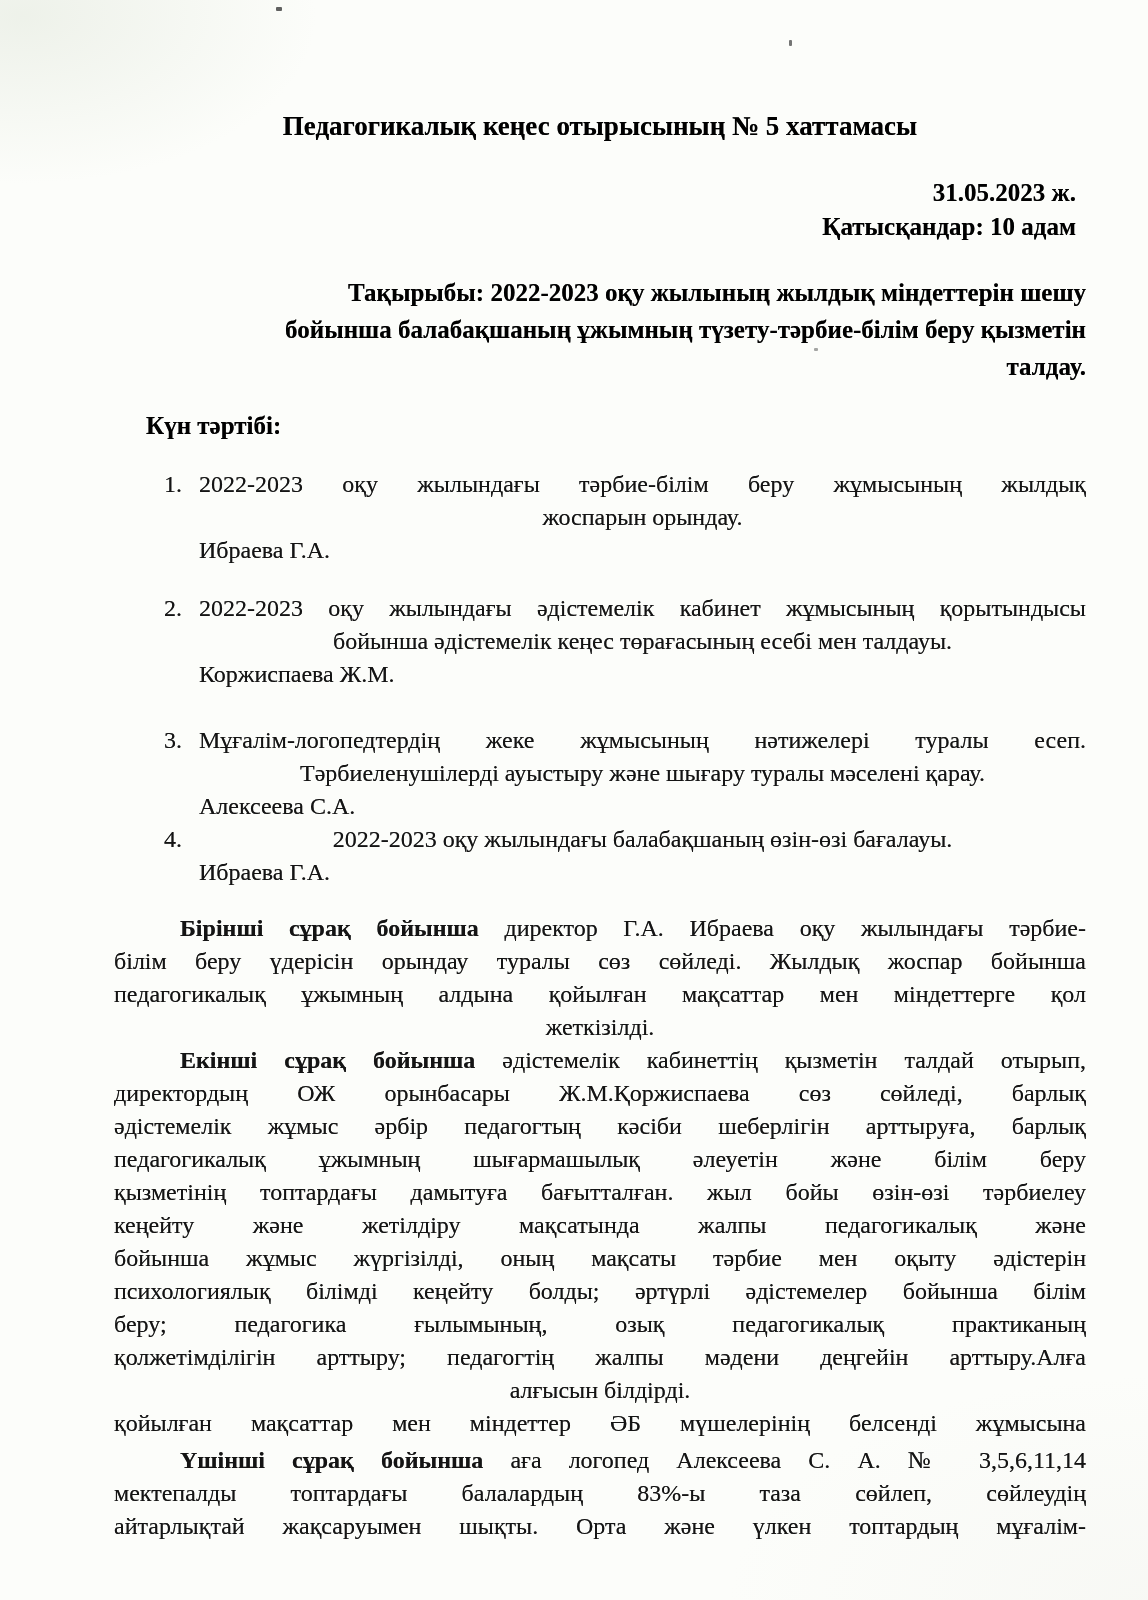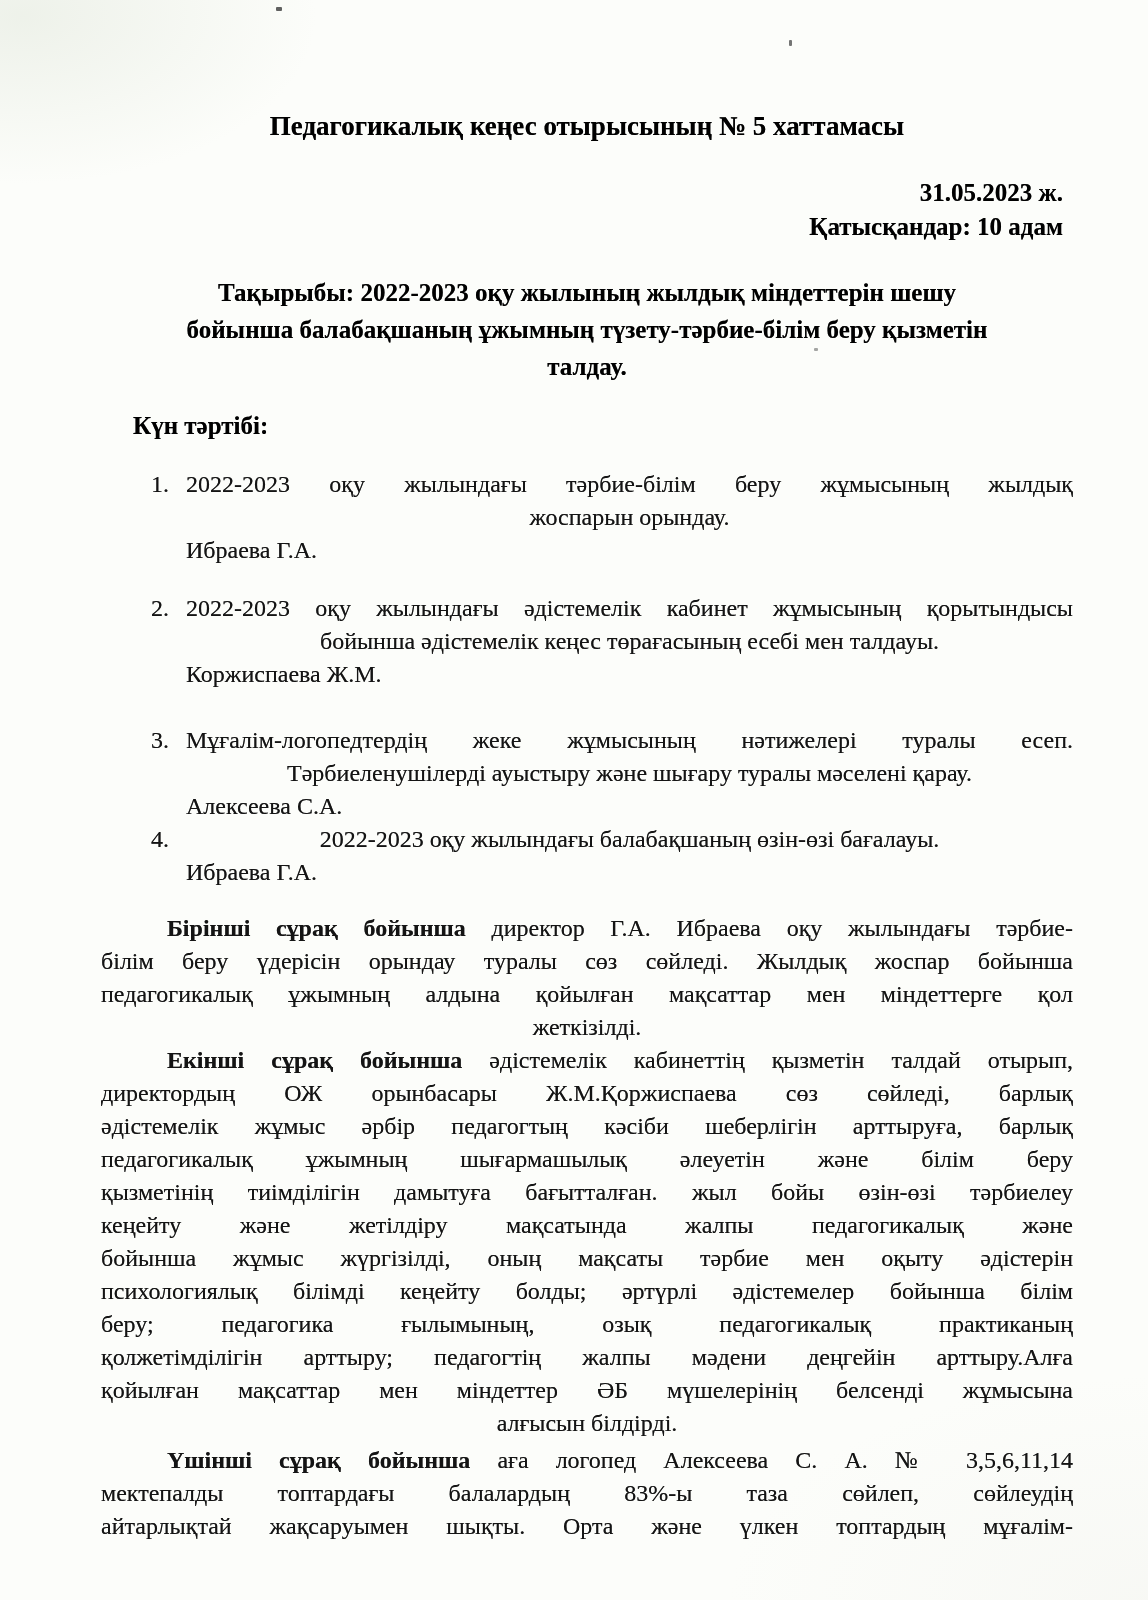"Педагогикалық кеңес отырысының № 5" .content { left: 101px -> 114px }
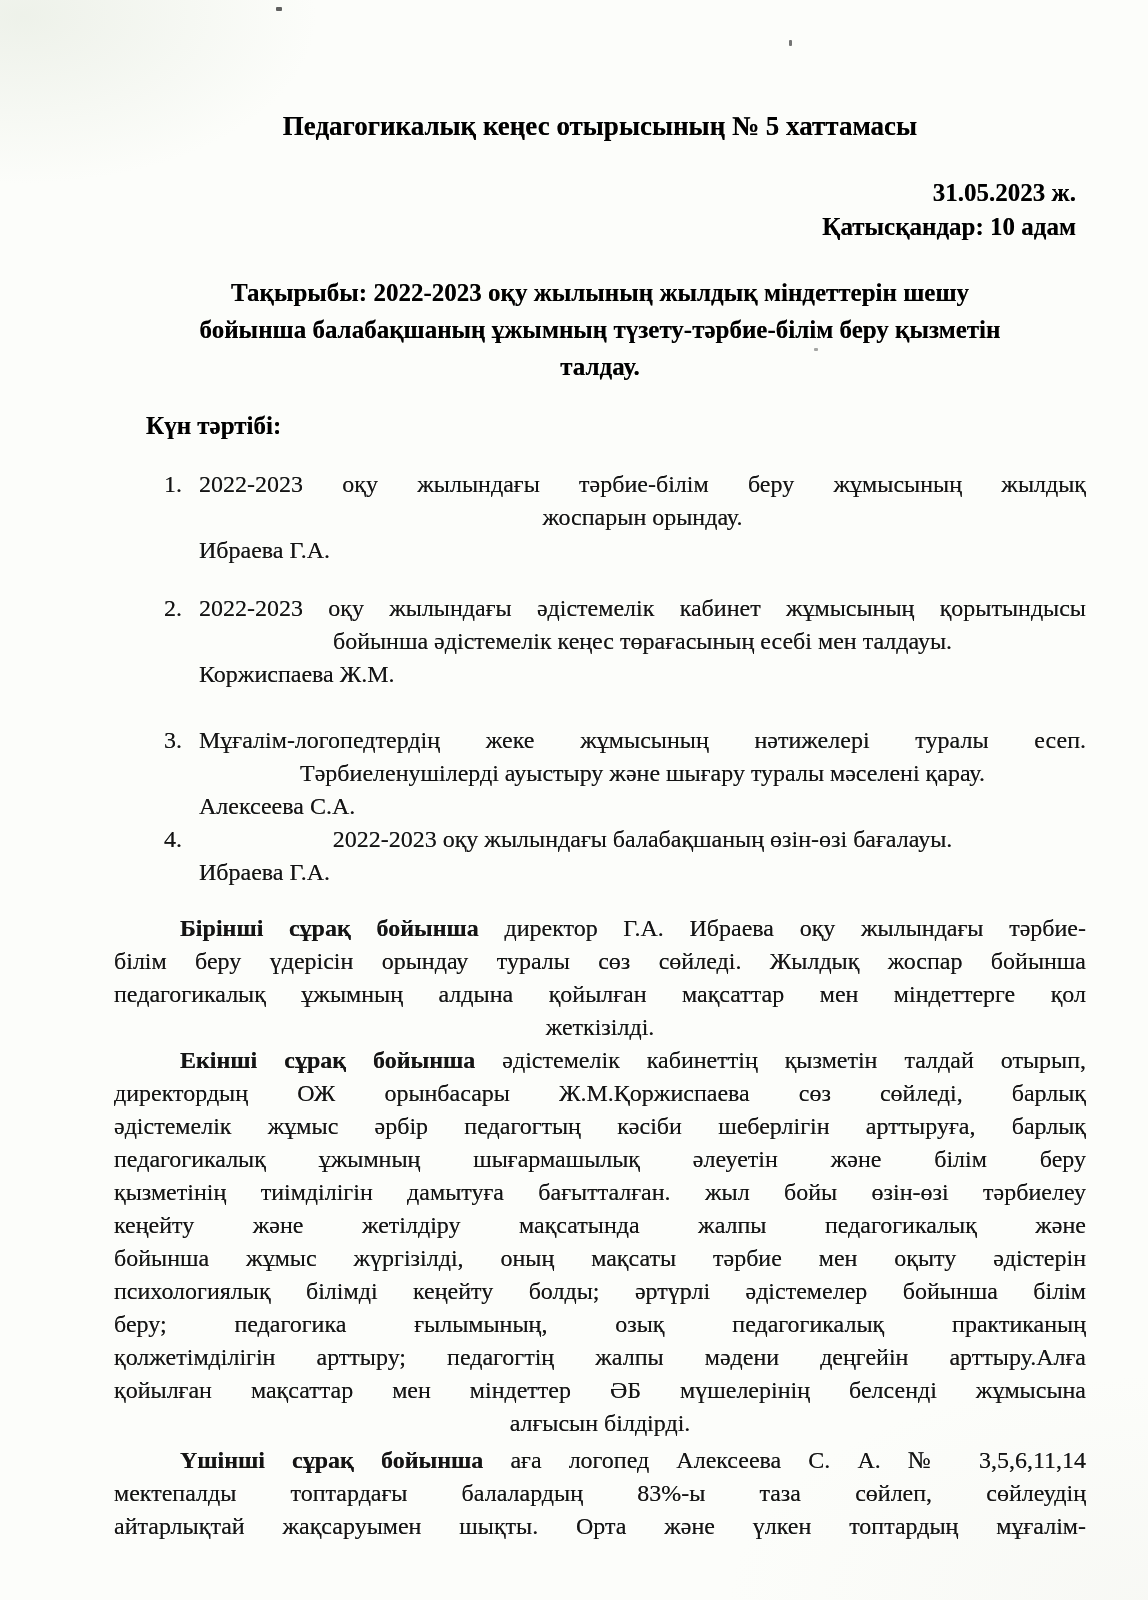"Тақырыбы: 2022-2023 оқу жылының жылдық" .topic-block .tline { text-align: center -> right }
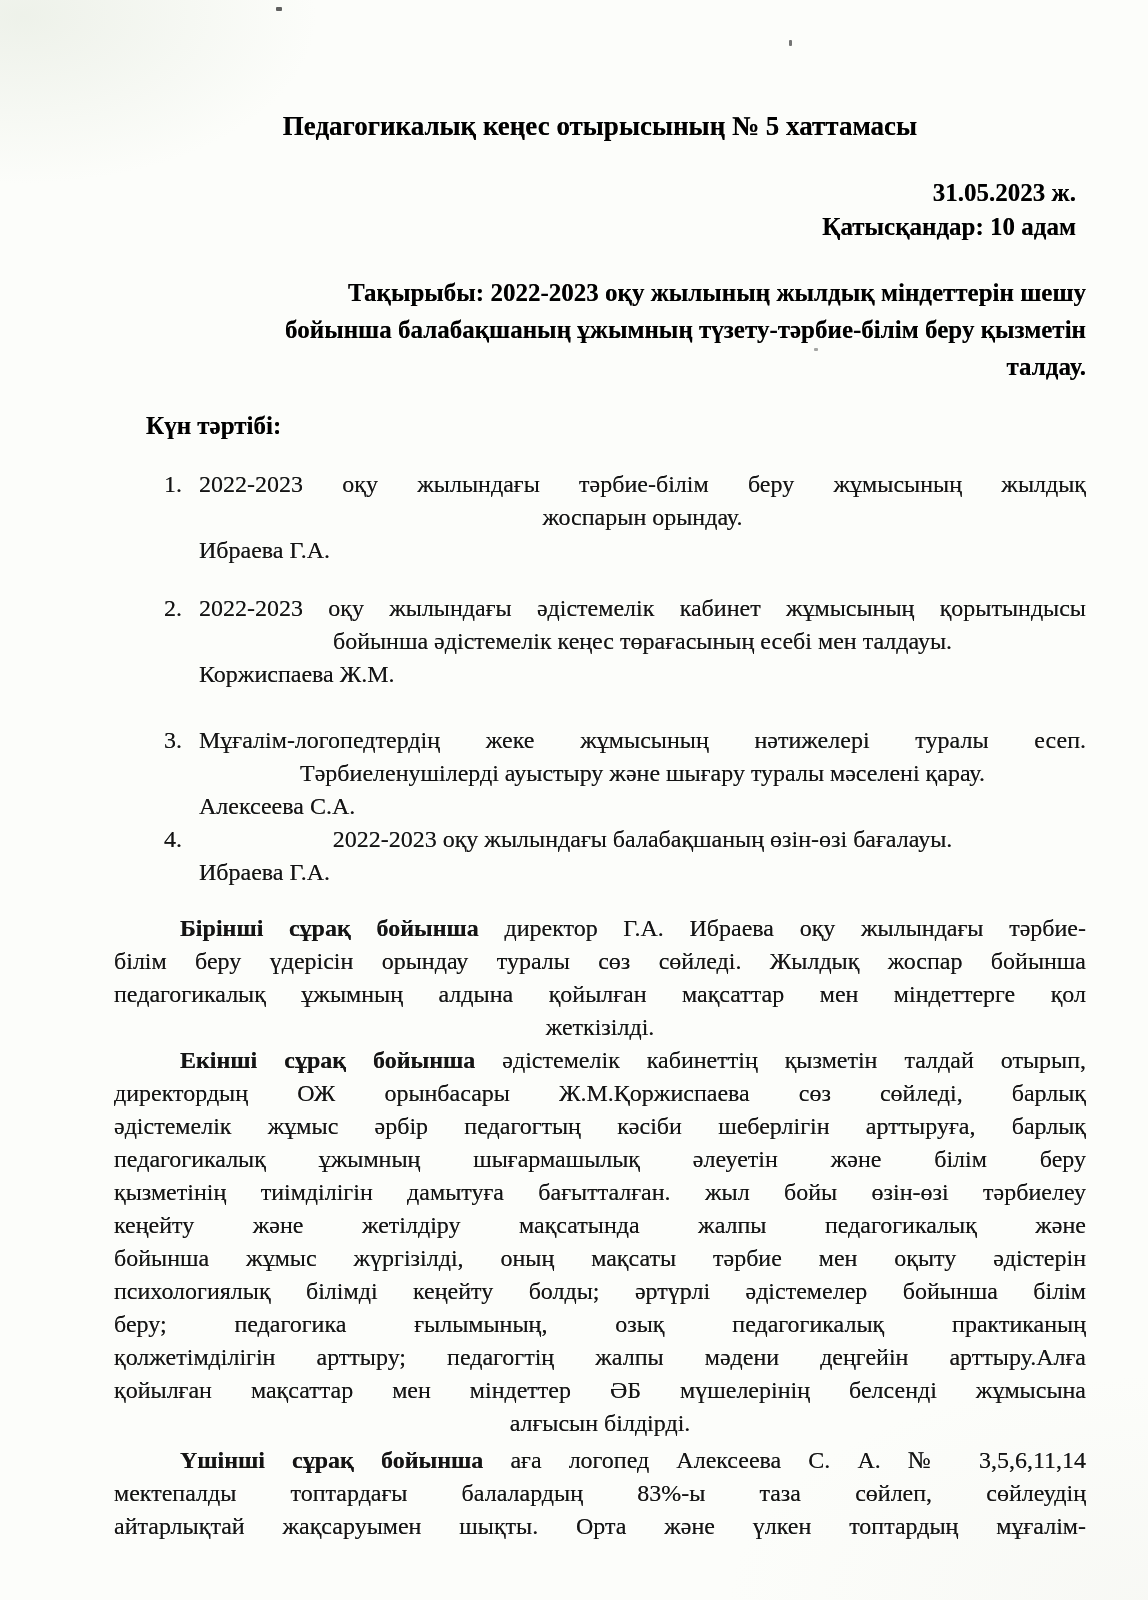"қызметінің тиімділігін дамытуға" div.tline { text: тиімділігін -> топтардағы }
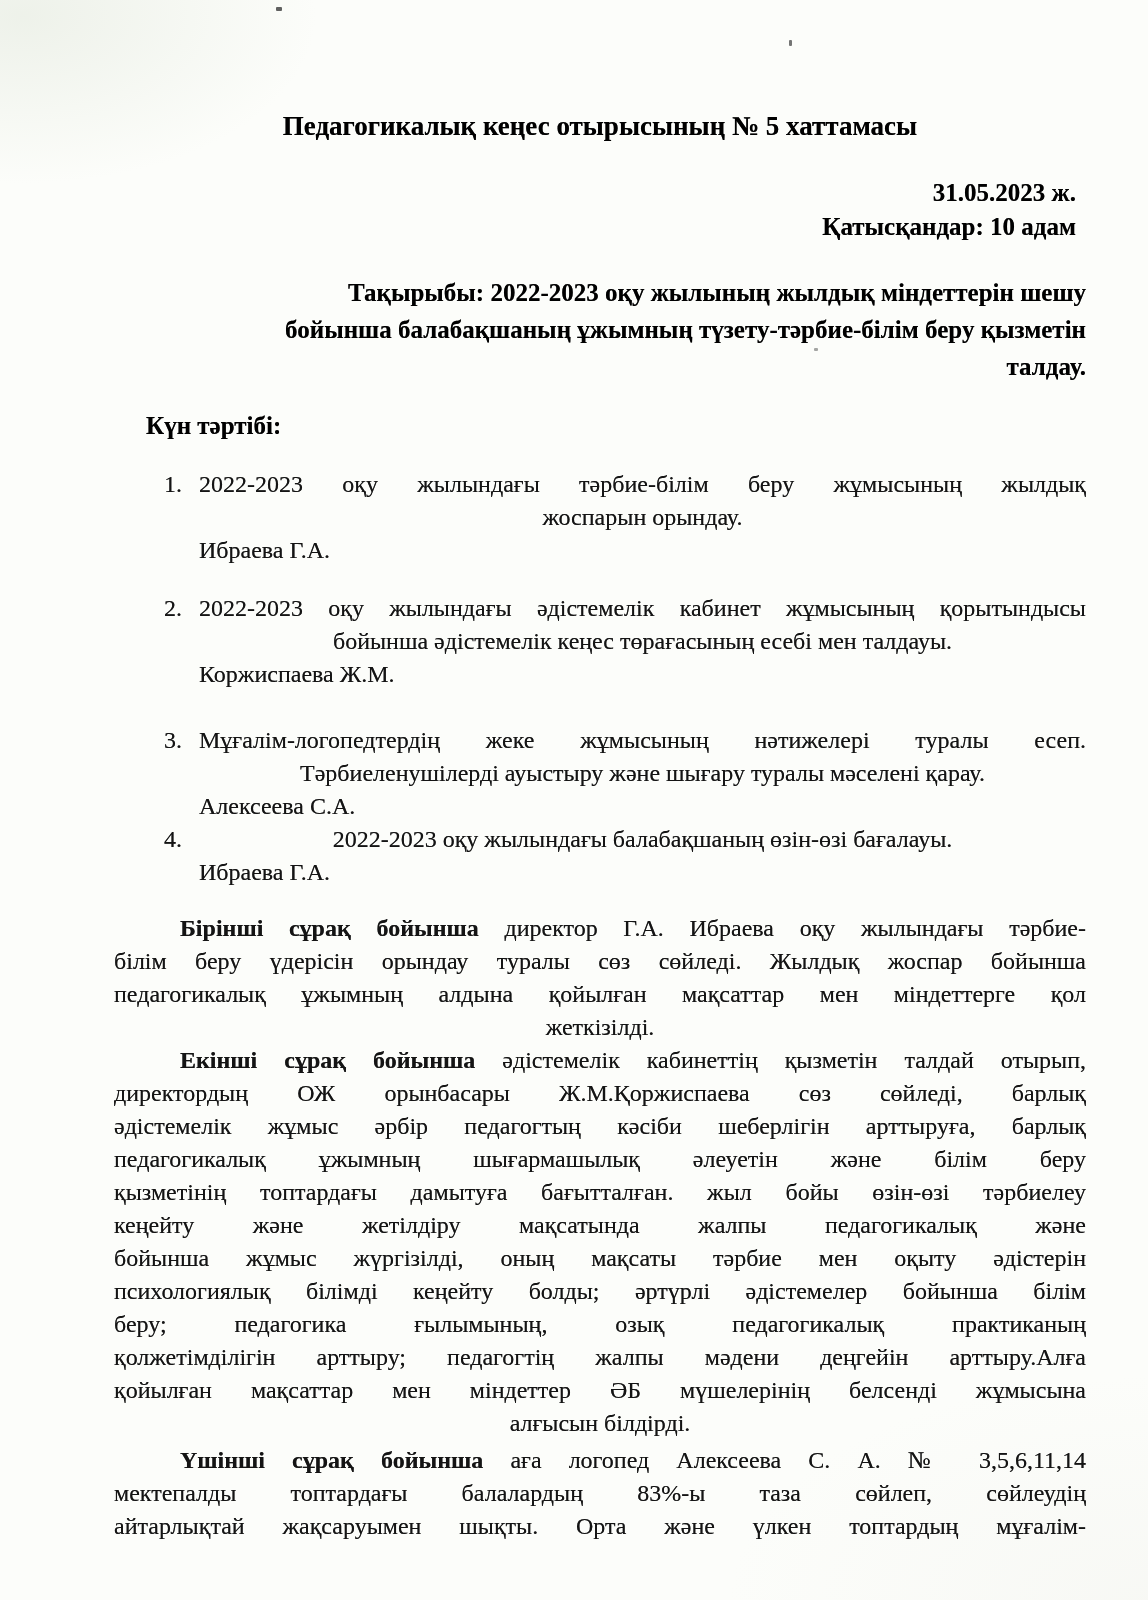"қойылған мақсаттар мен міндеттер ӘБ" div.tline { order: before "алғысын білдірді." -> after "алғысын білдірді." }
